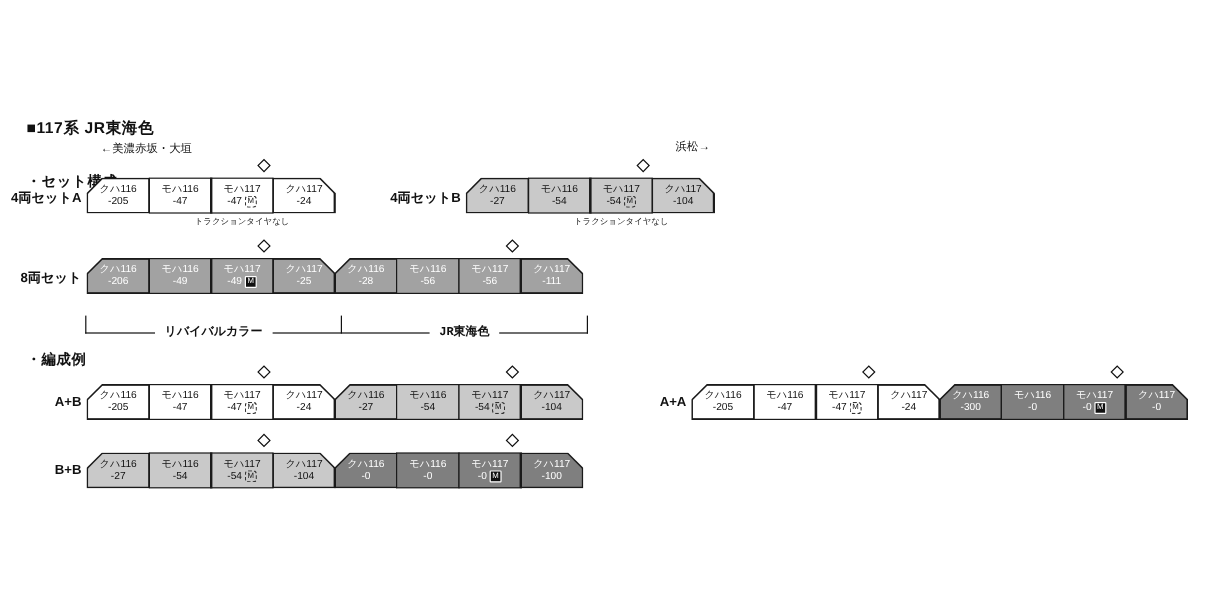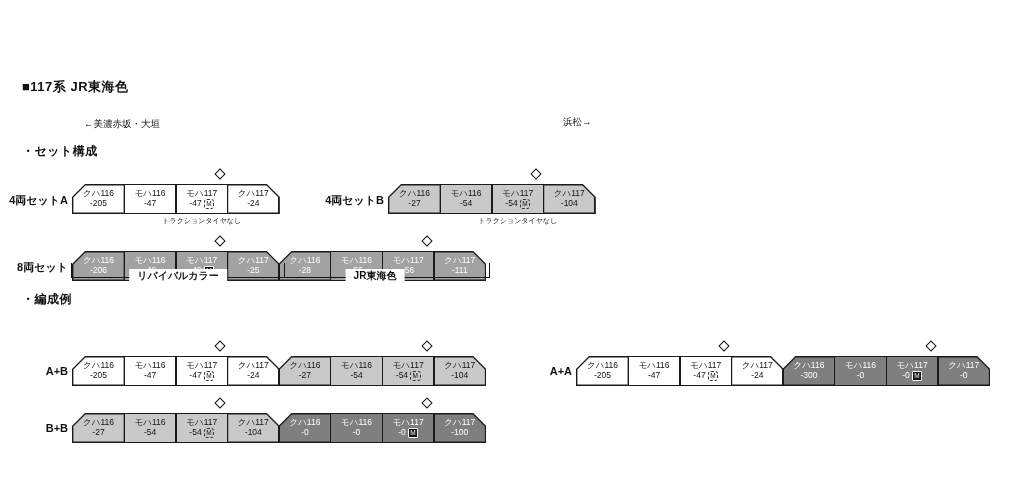"■117系 JR東海色" div.abs { top: 78px -> 98px }
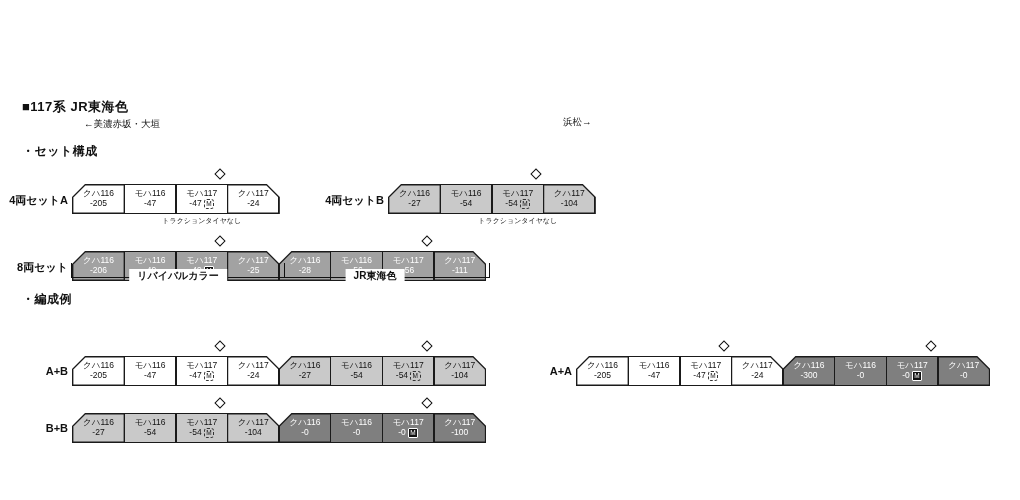"4両セットA" .train-row { margin-top: 36px -> none }
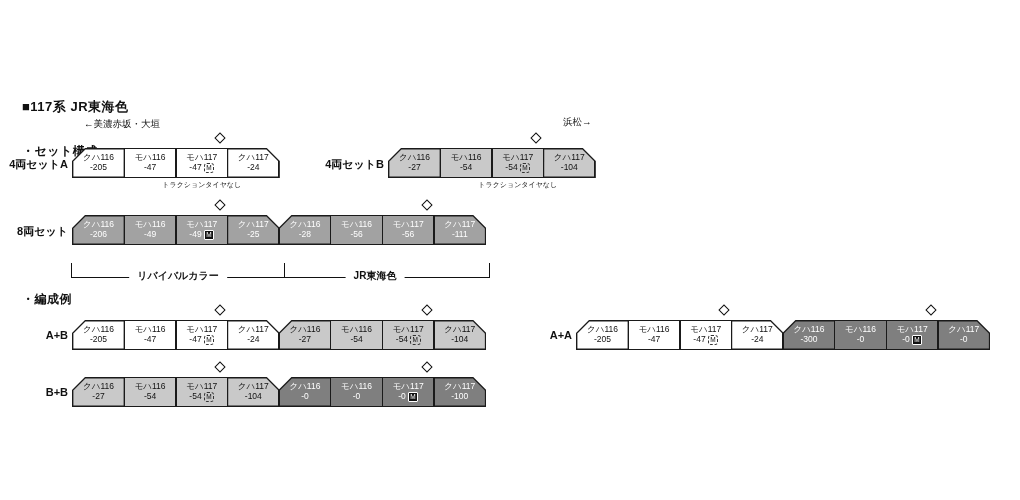"リバイバルカラー" .bracket { font-family: none -> Liberation Mono, monospace }
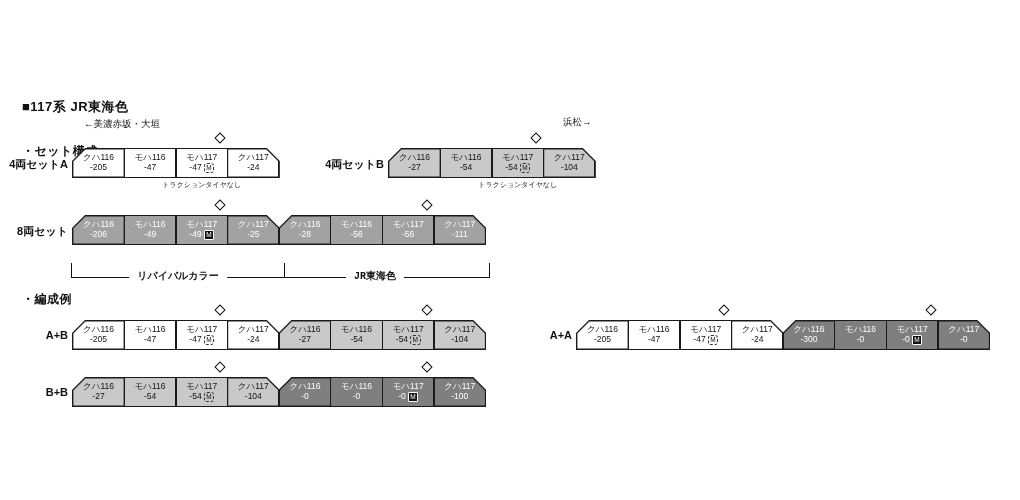"JR東海色" div.blabel { left: 304px -> 316px }
